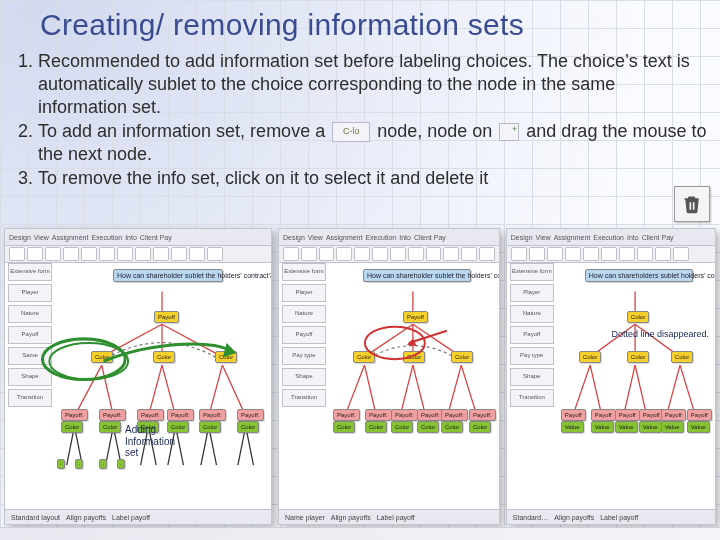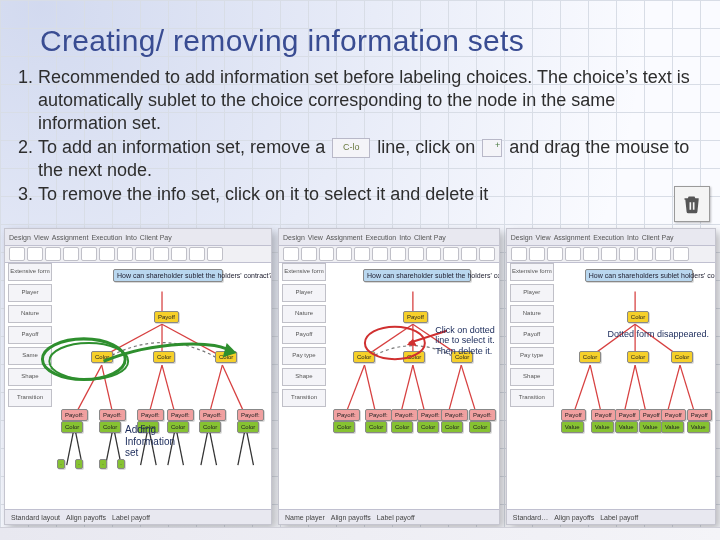"Creating/ removing information sets" .title { margin: 24px 0 8px 40px -> 8px 0 8px 40px }
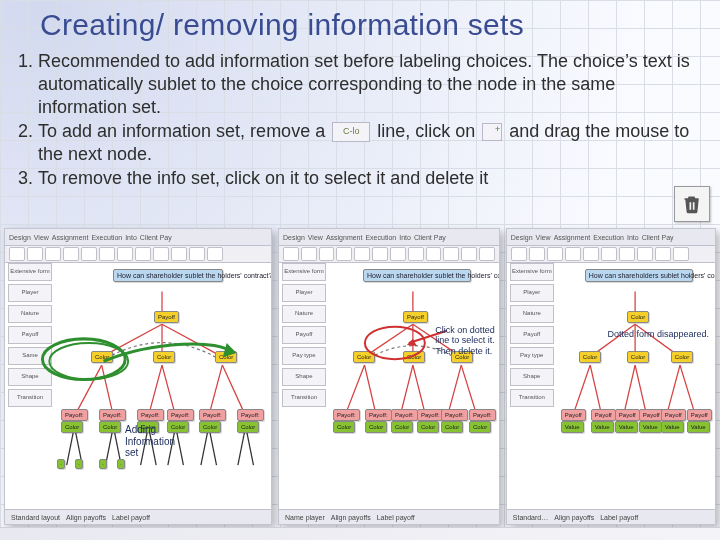"line, click on" span { text: line, click -> node, node }
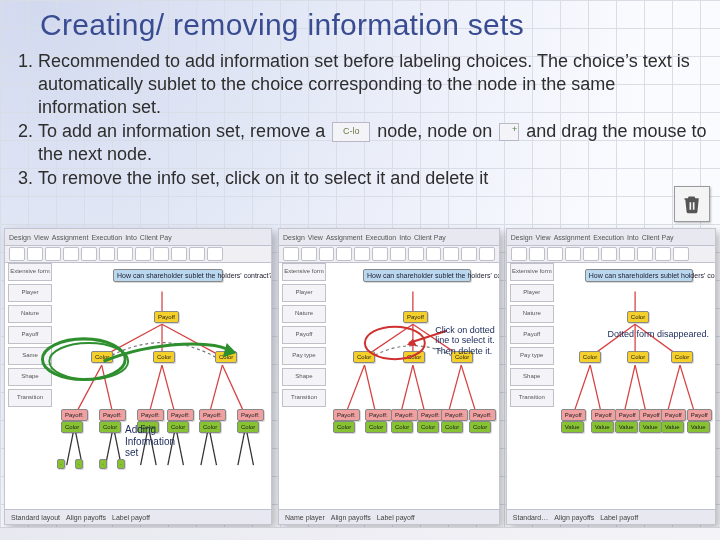"Click on dotted" div.ann { html: <div>Click on dotted line to select it. Then delete it.</div> -> none }
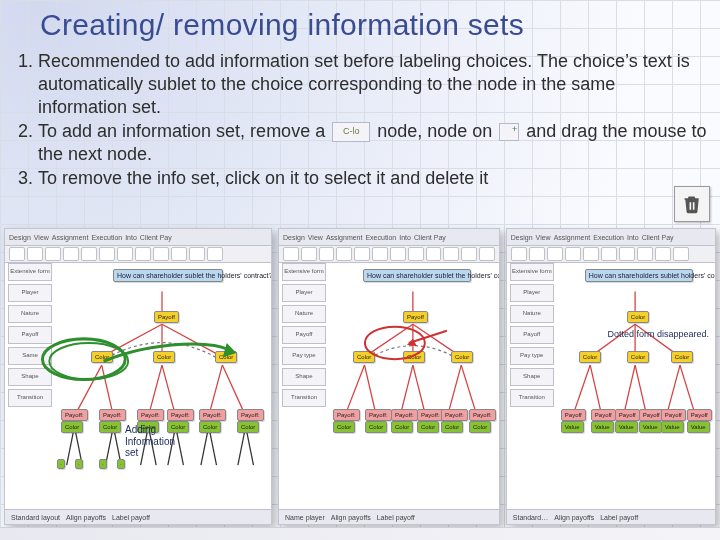"Dotted form disappeared." div.ann { text: form -> line }
